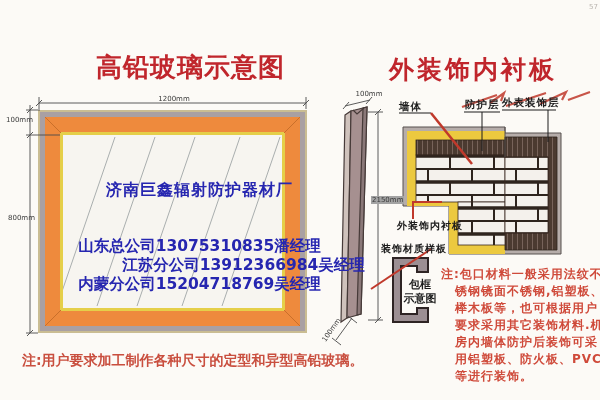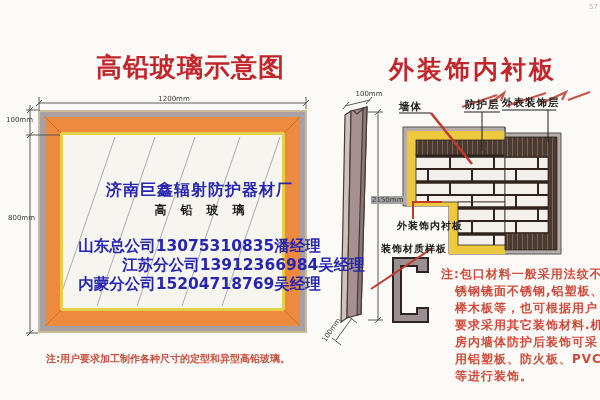"高铅玻璃" div.abs { html: <div>高铅玻璃</div> -> none }
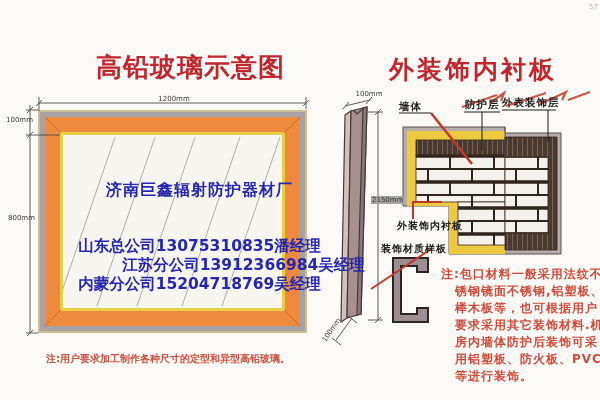"包框" div.abs { html: none -> <div> <span>包框</span><br> <span>示意图</span> </div> }
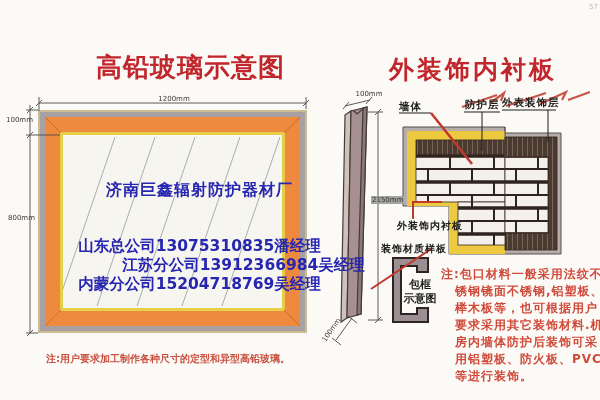"注:用户要求加工制作各种尺寸的定型和异型高铅玻璃。" .note-left { font-size: 10px -> 14px }
